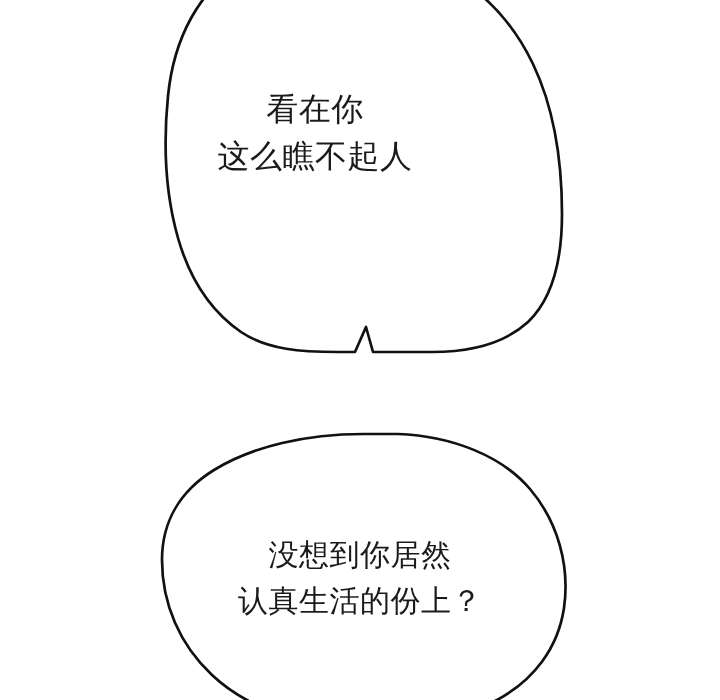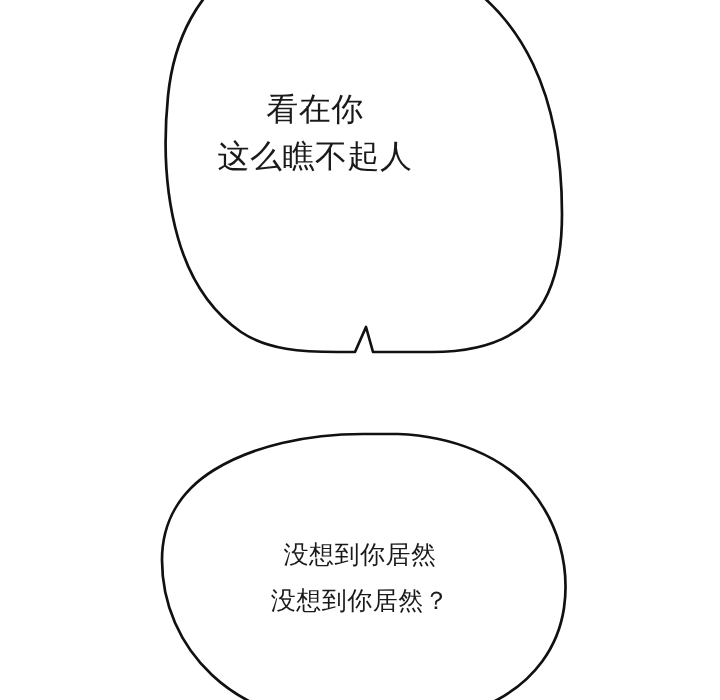"没想到你居然" #text-bubble-2 { font-size: 25px -> 30px }
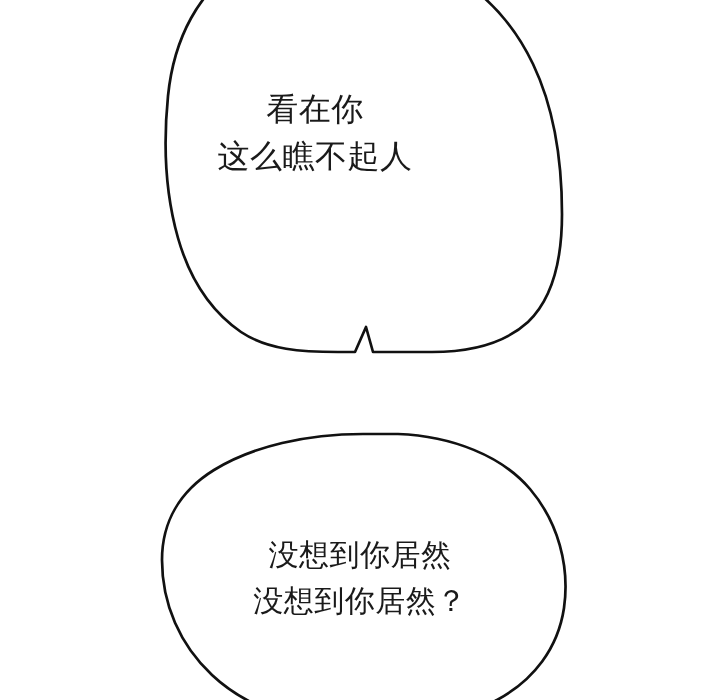"没想到你居然？" span.line { text: 没想到你居然 -> 认真生活的份上 }
